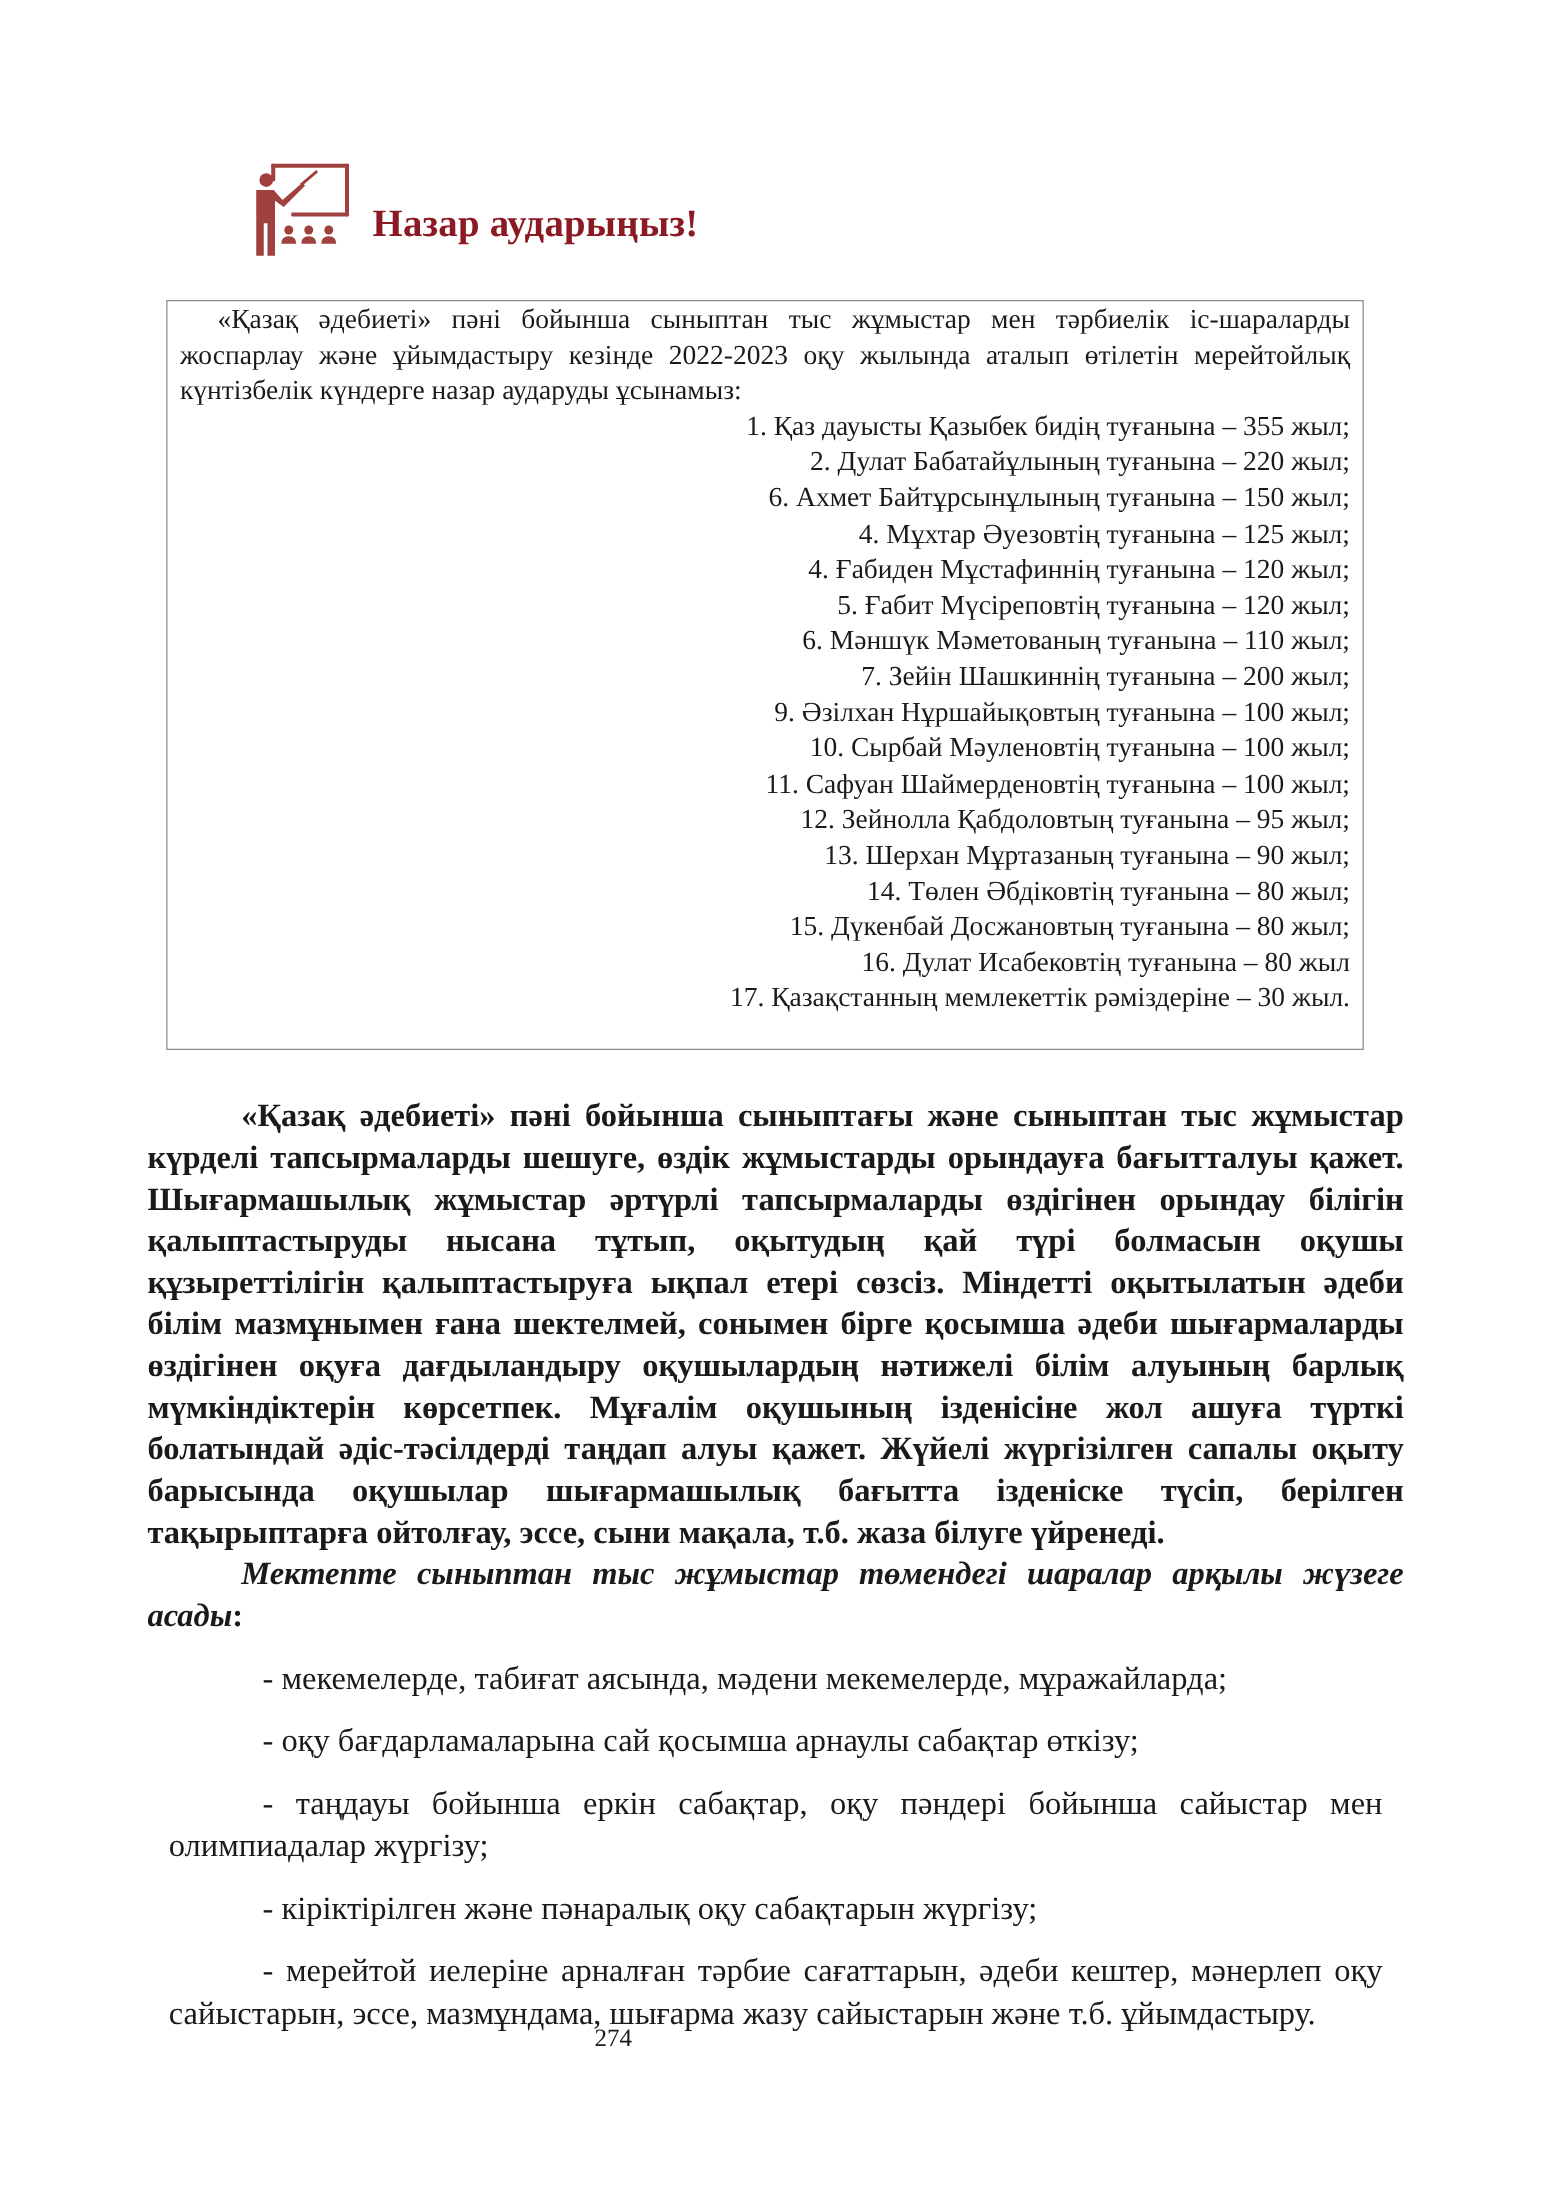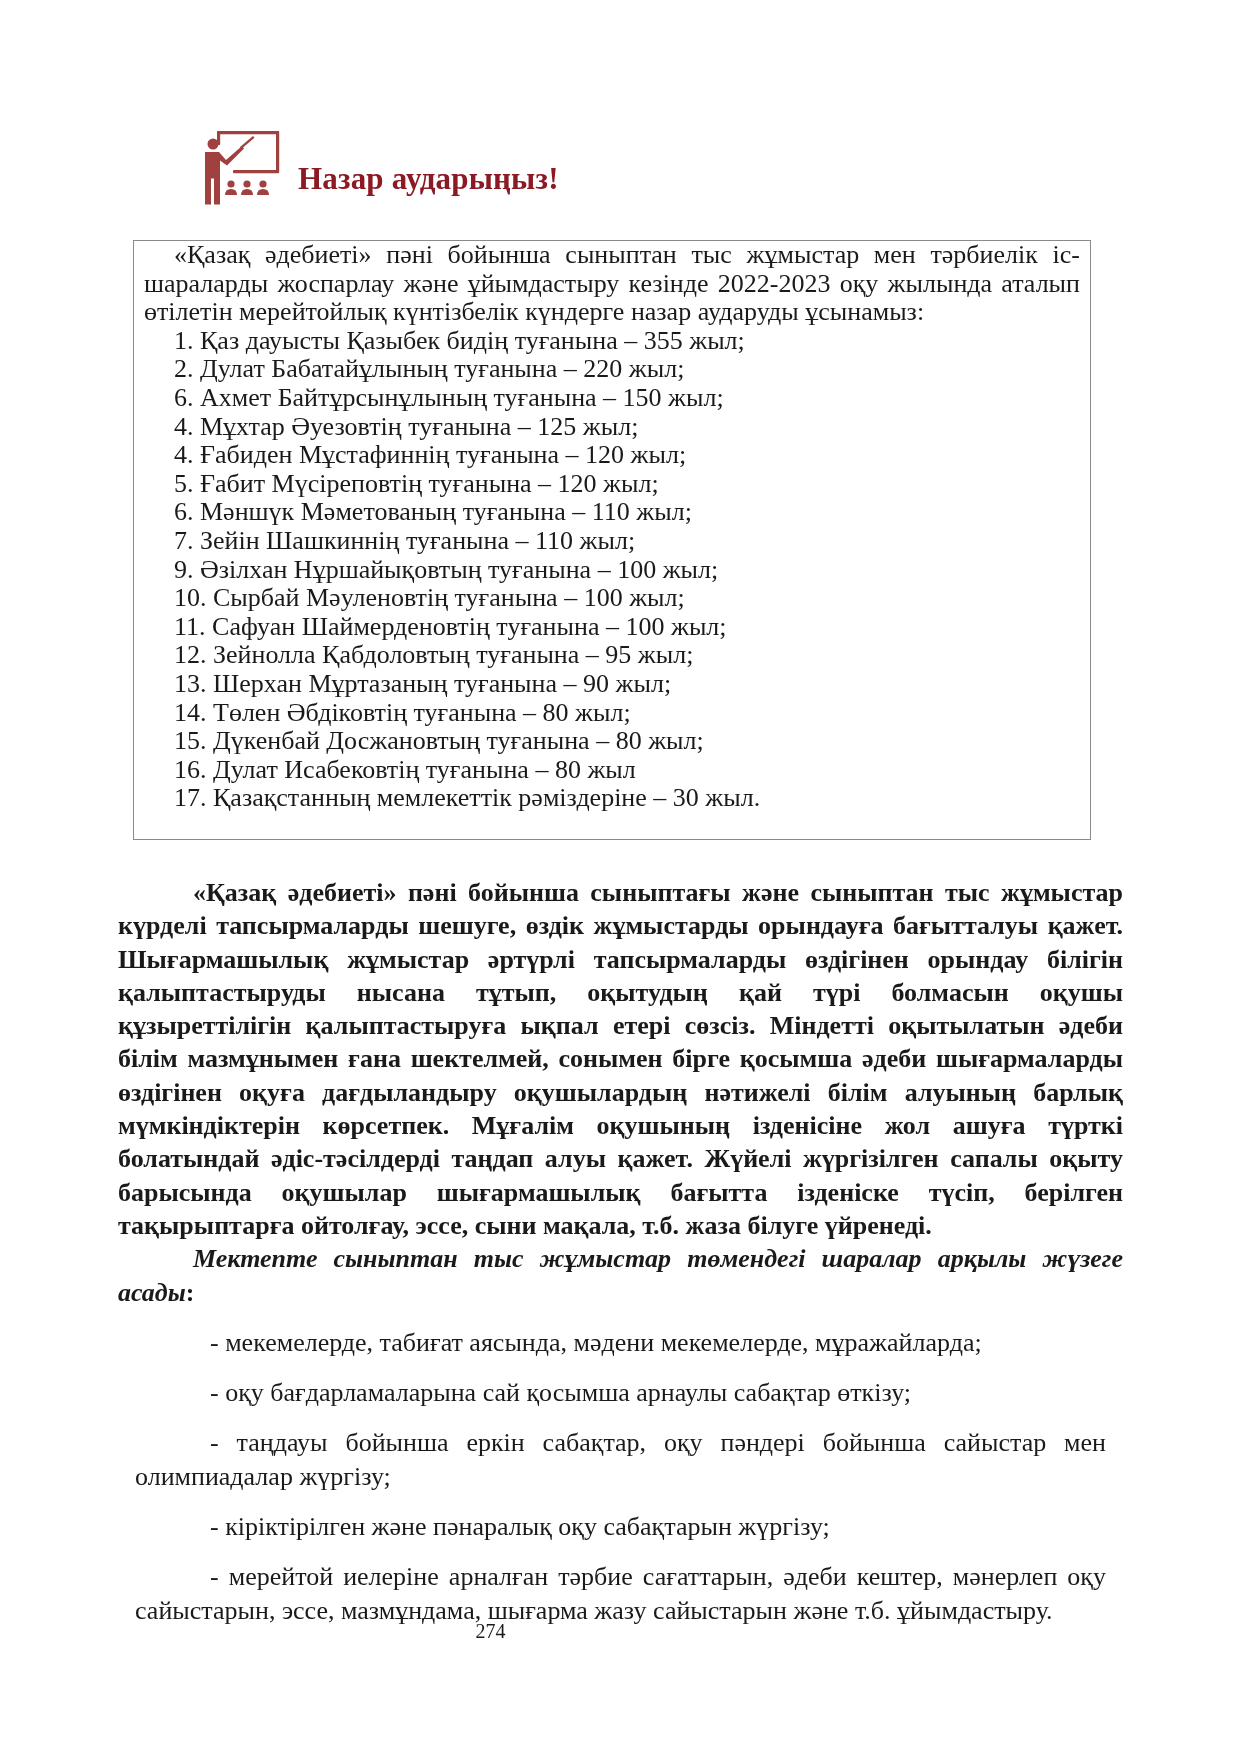"«Қазақ әдебиеті» пәні бойынша сыныптан" .notice-box { font-size: 26px -> 22px }
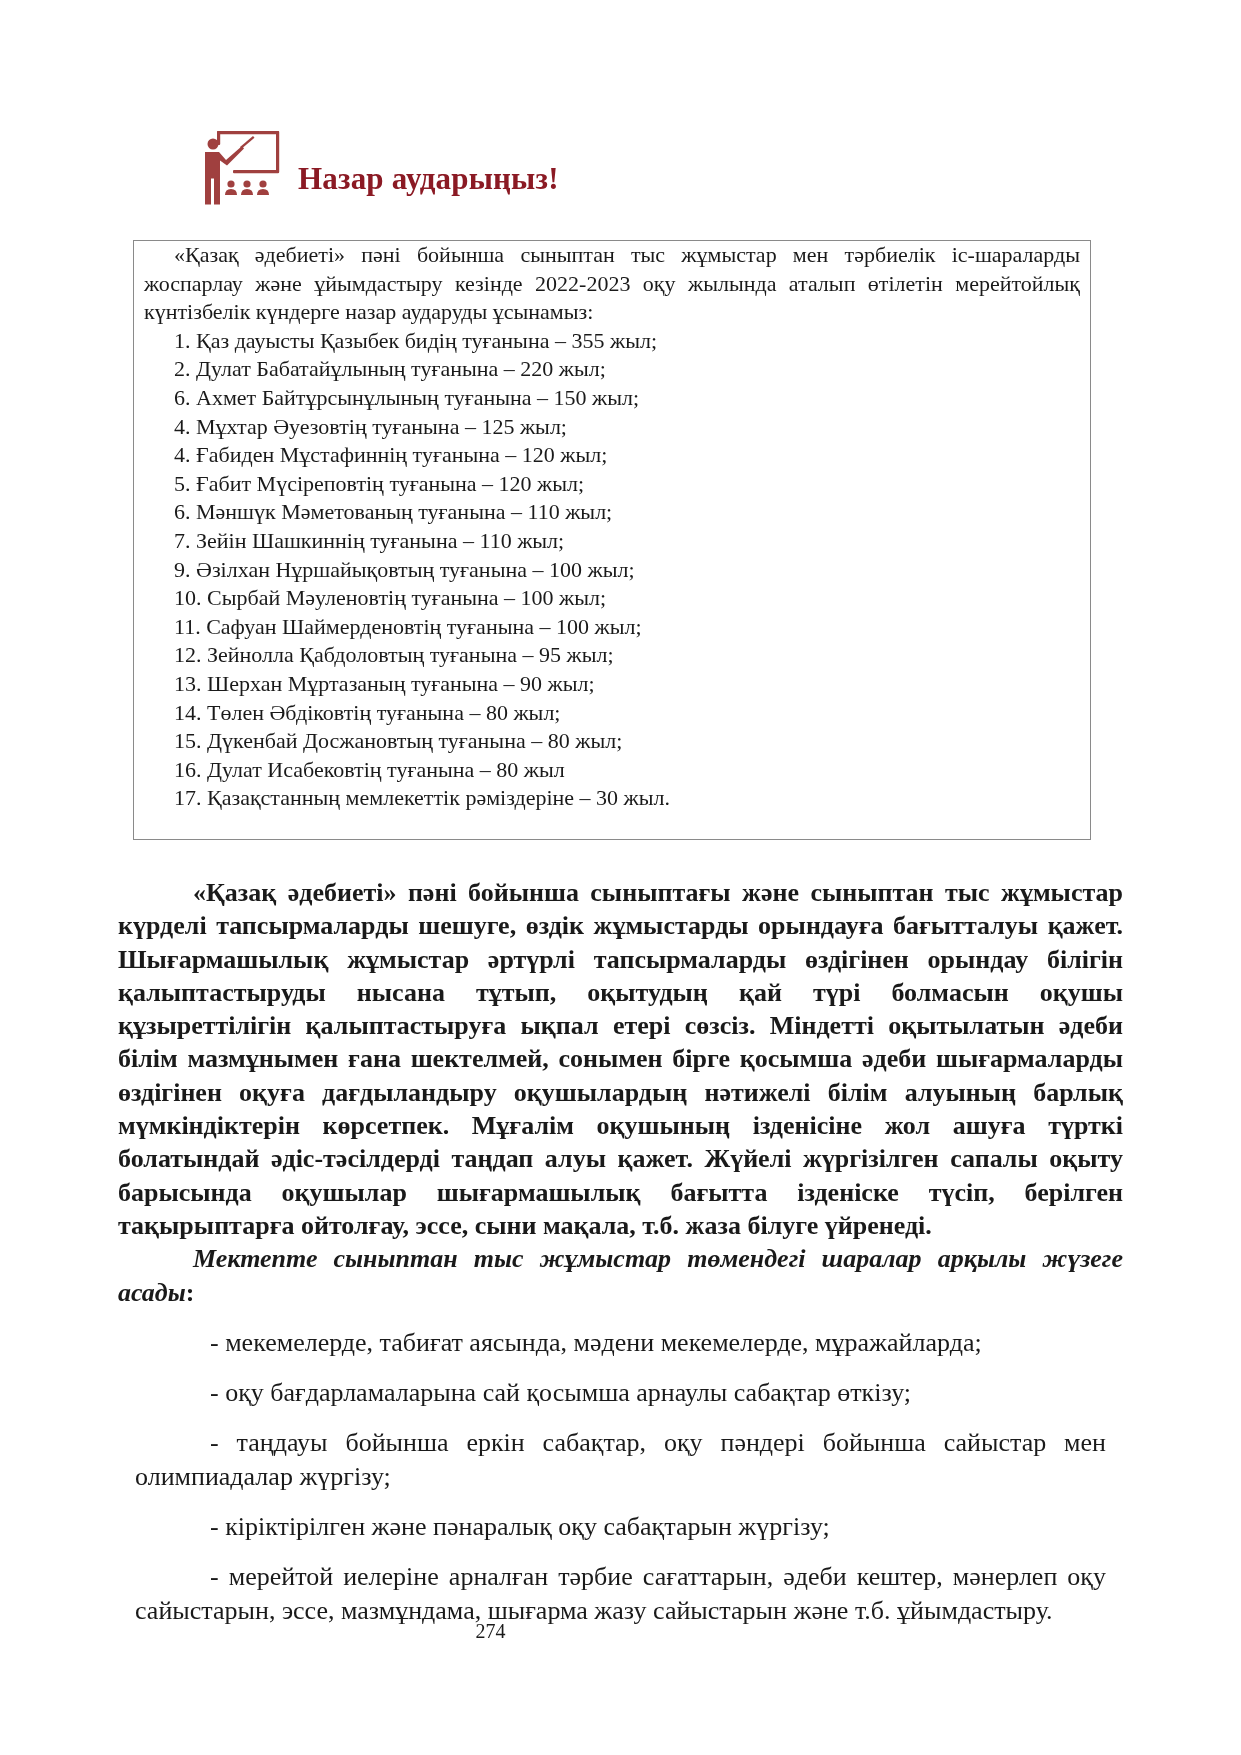"1. Қаз дауысты Қазыбек бидің" .notice-box ol { text-align: none -> right }
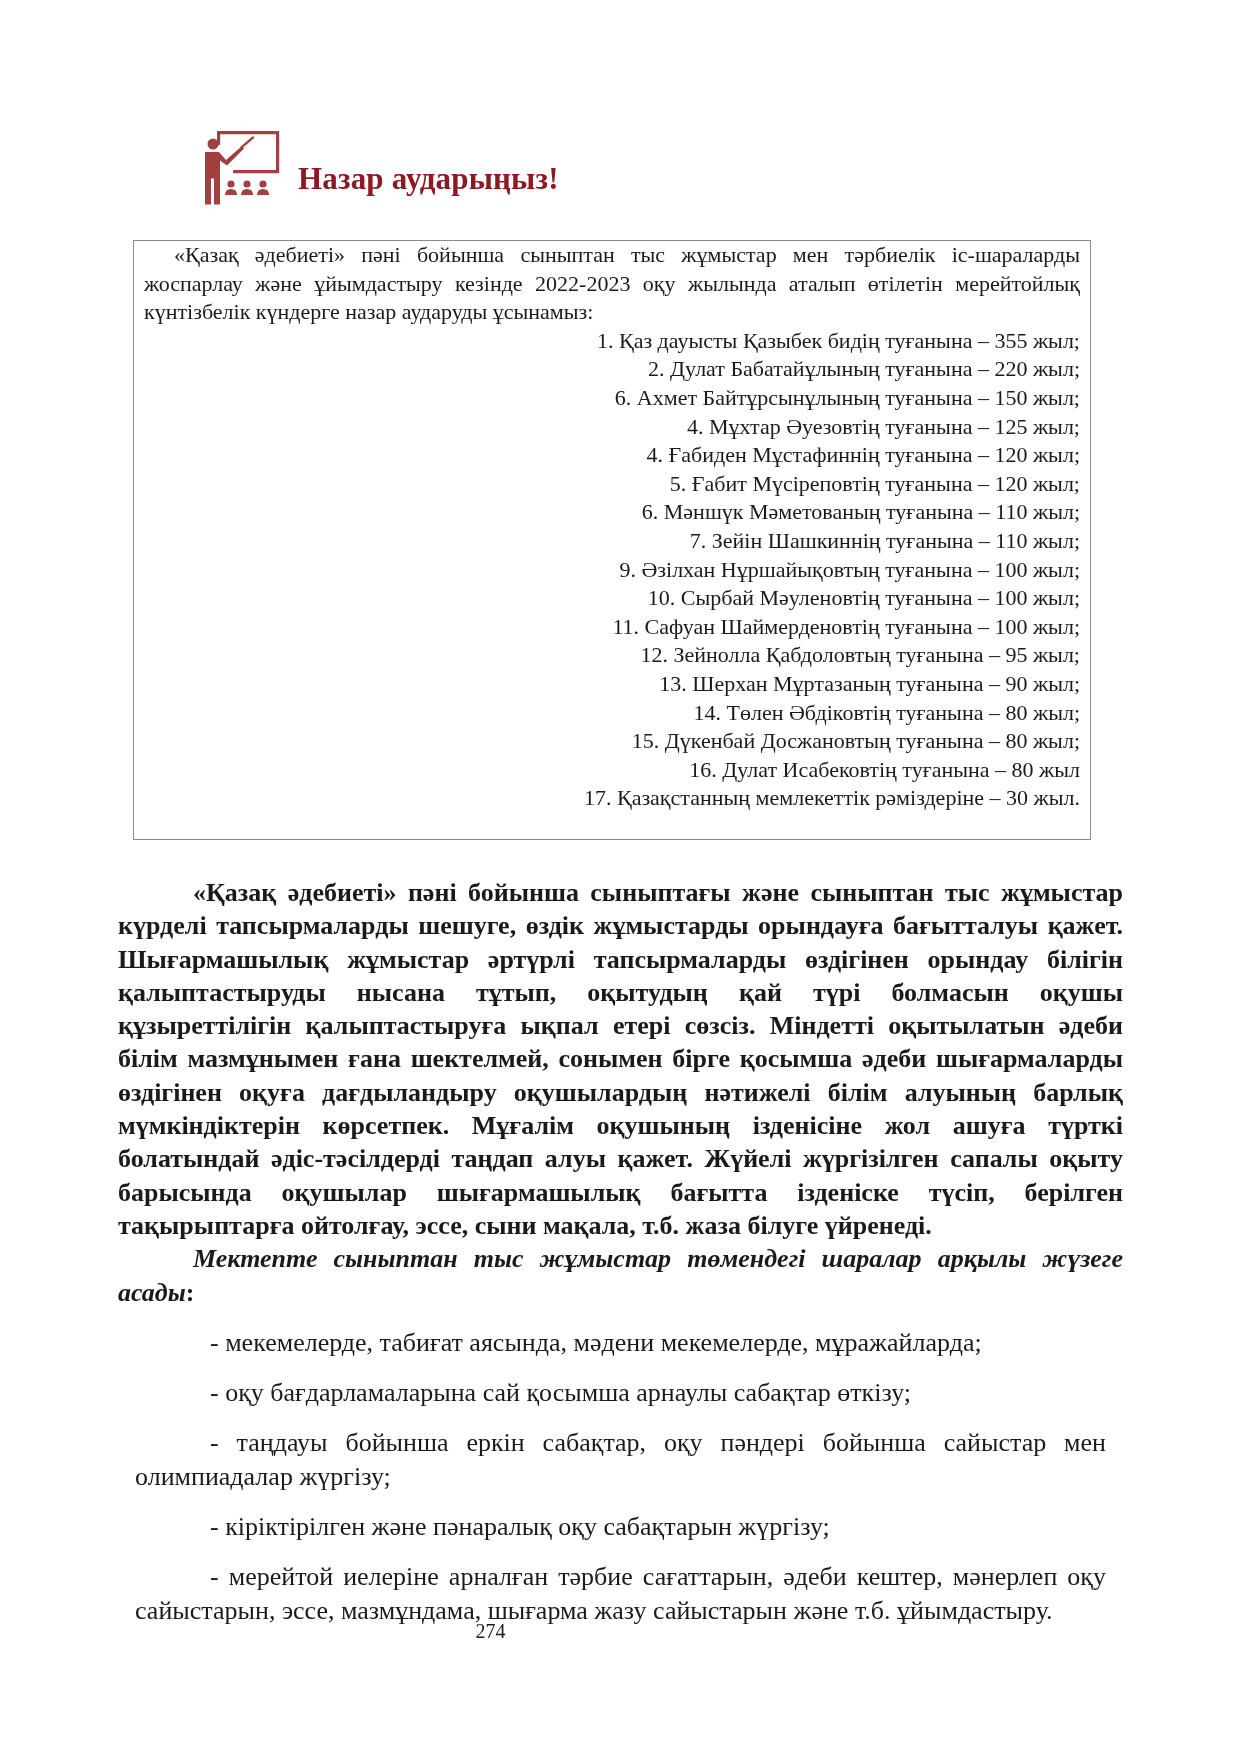"7. Зейін Шашкиннің туғанына –" li { text: 110 -> 200 }
